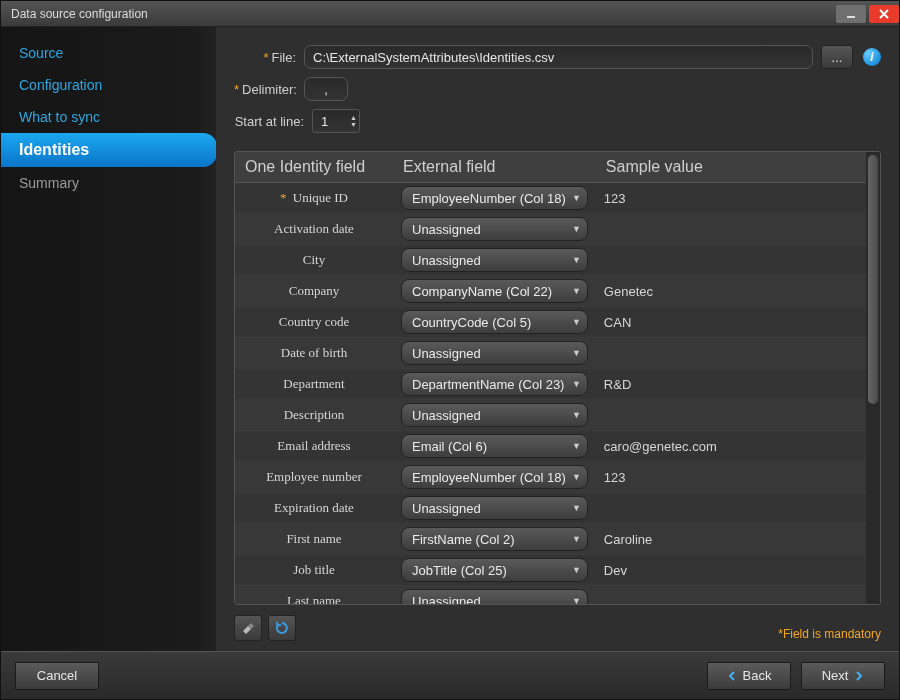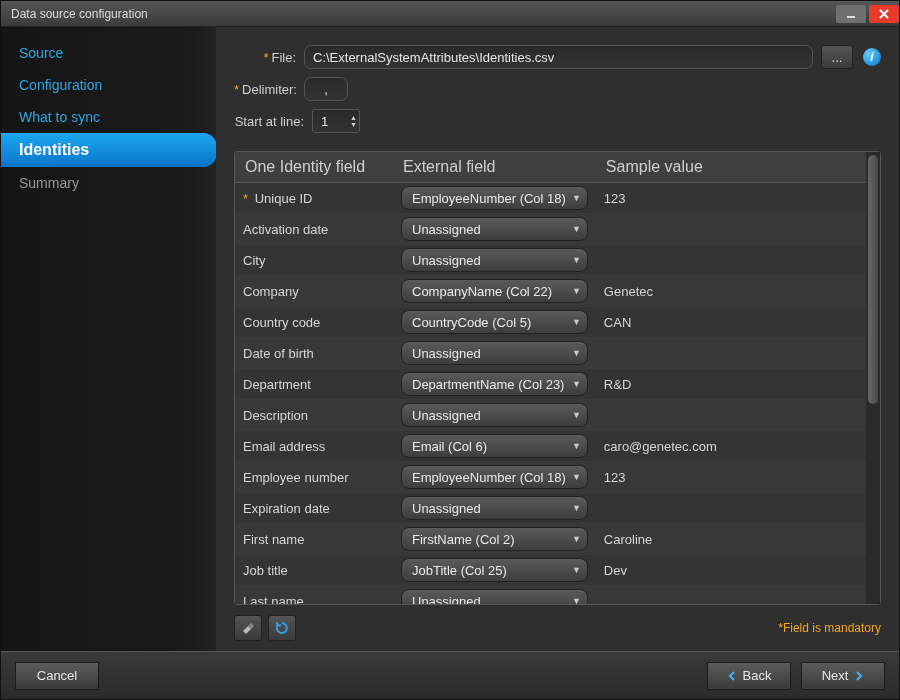"* Unique ID" .lblcell { font-family: none -> Liberation Serif, serif; text-align: left -> center }
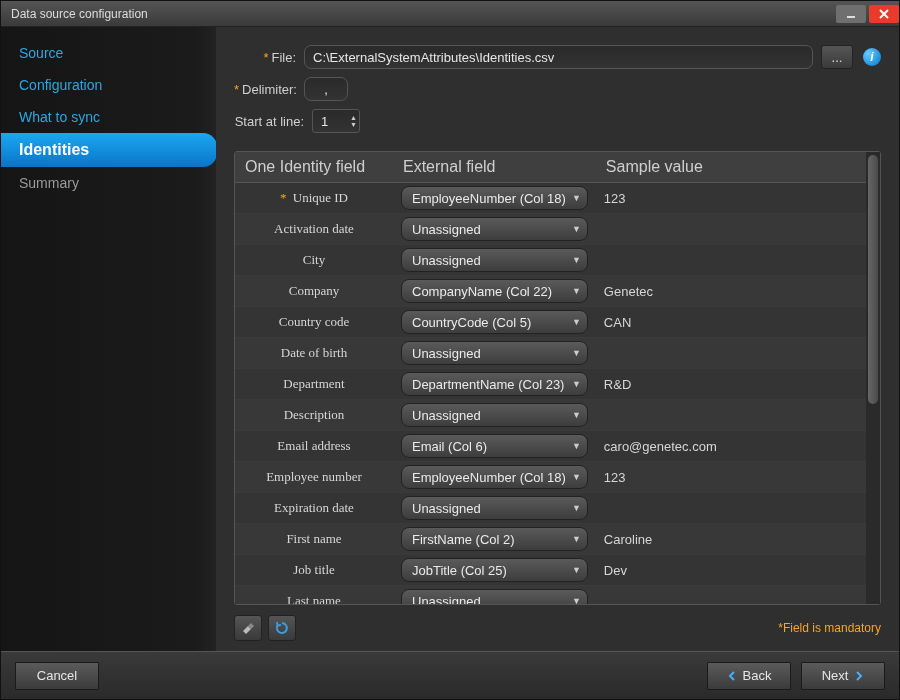"*Field is mandatory" .below { align-items: center -> flex-end }
